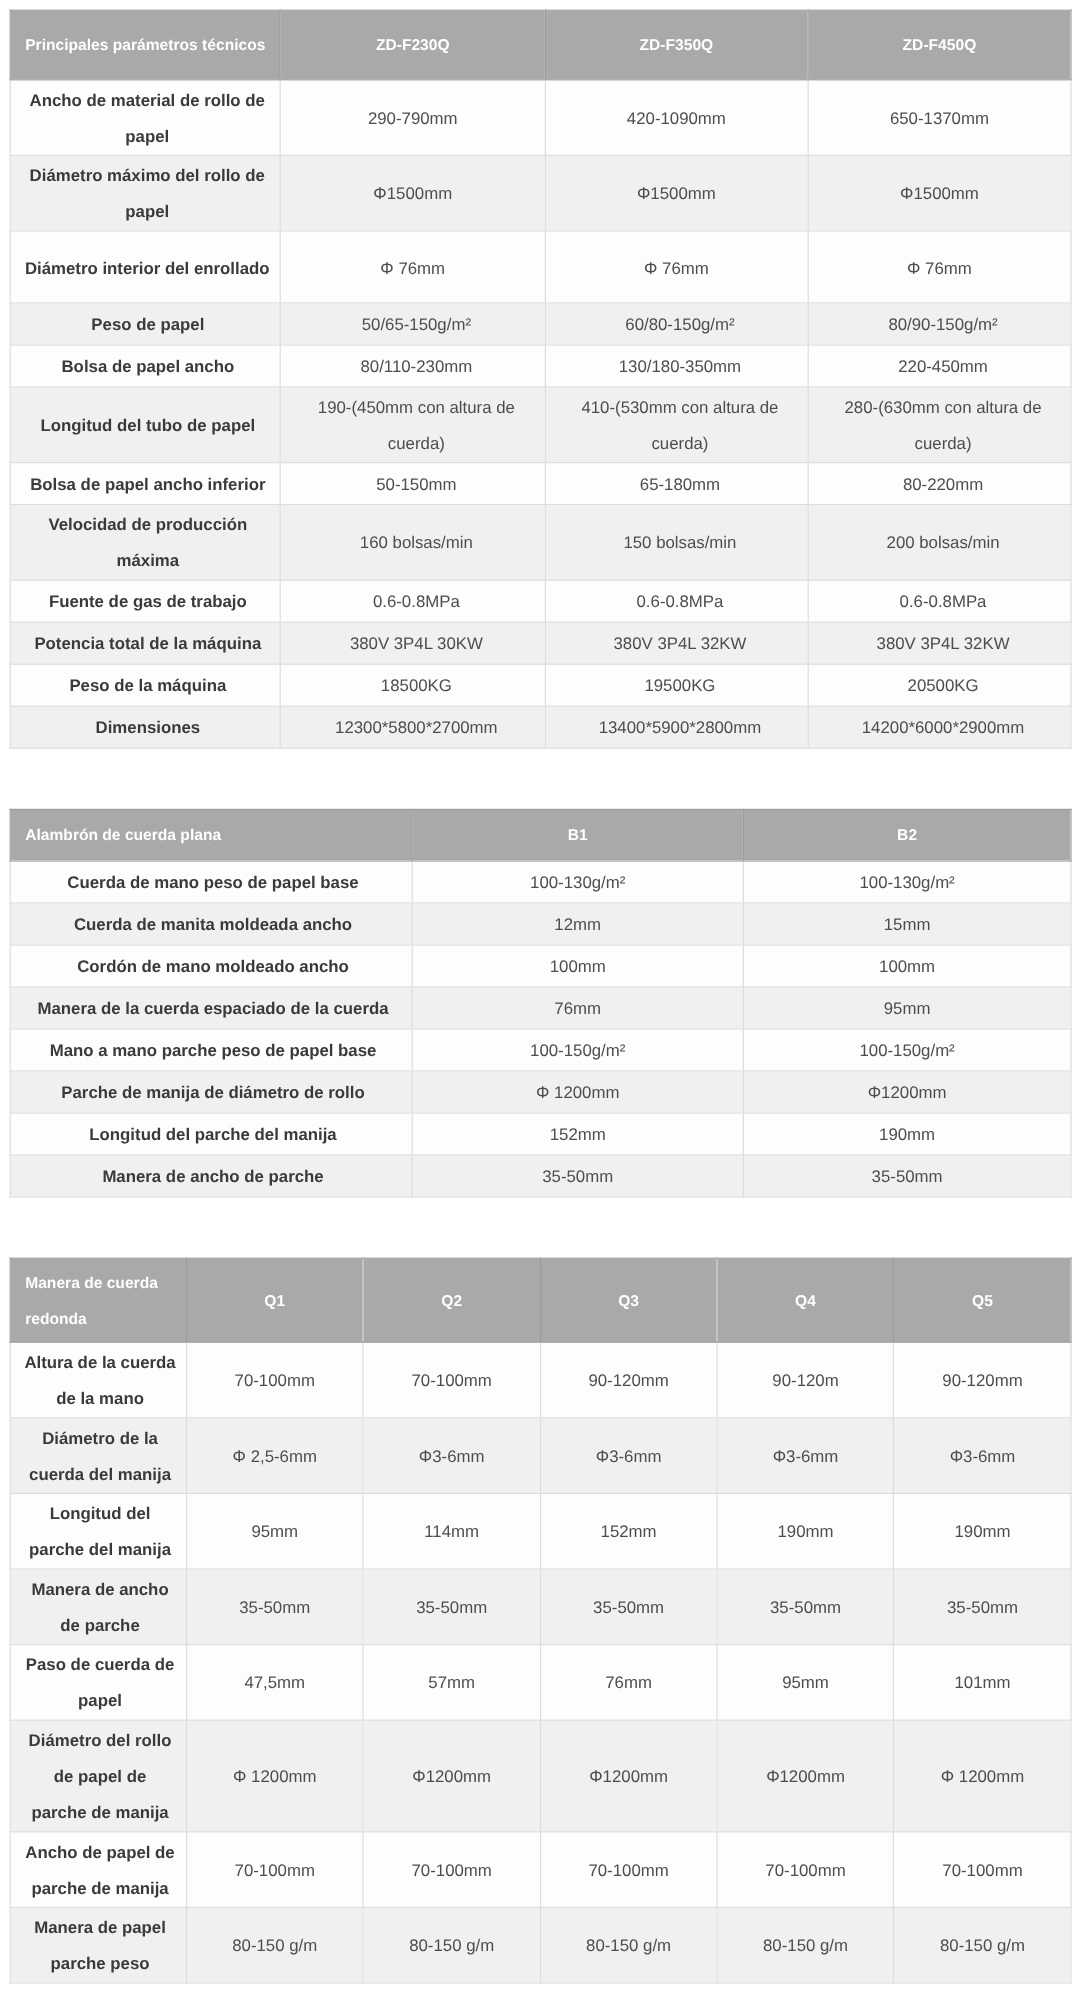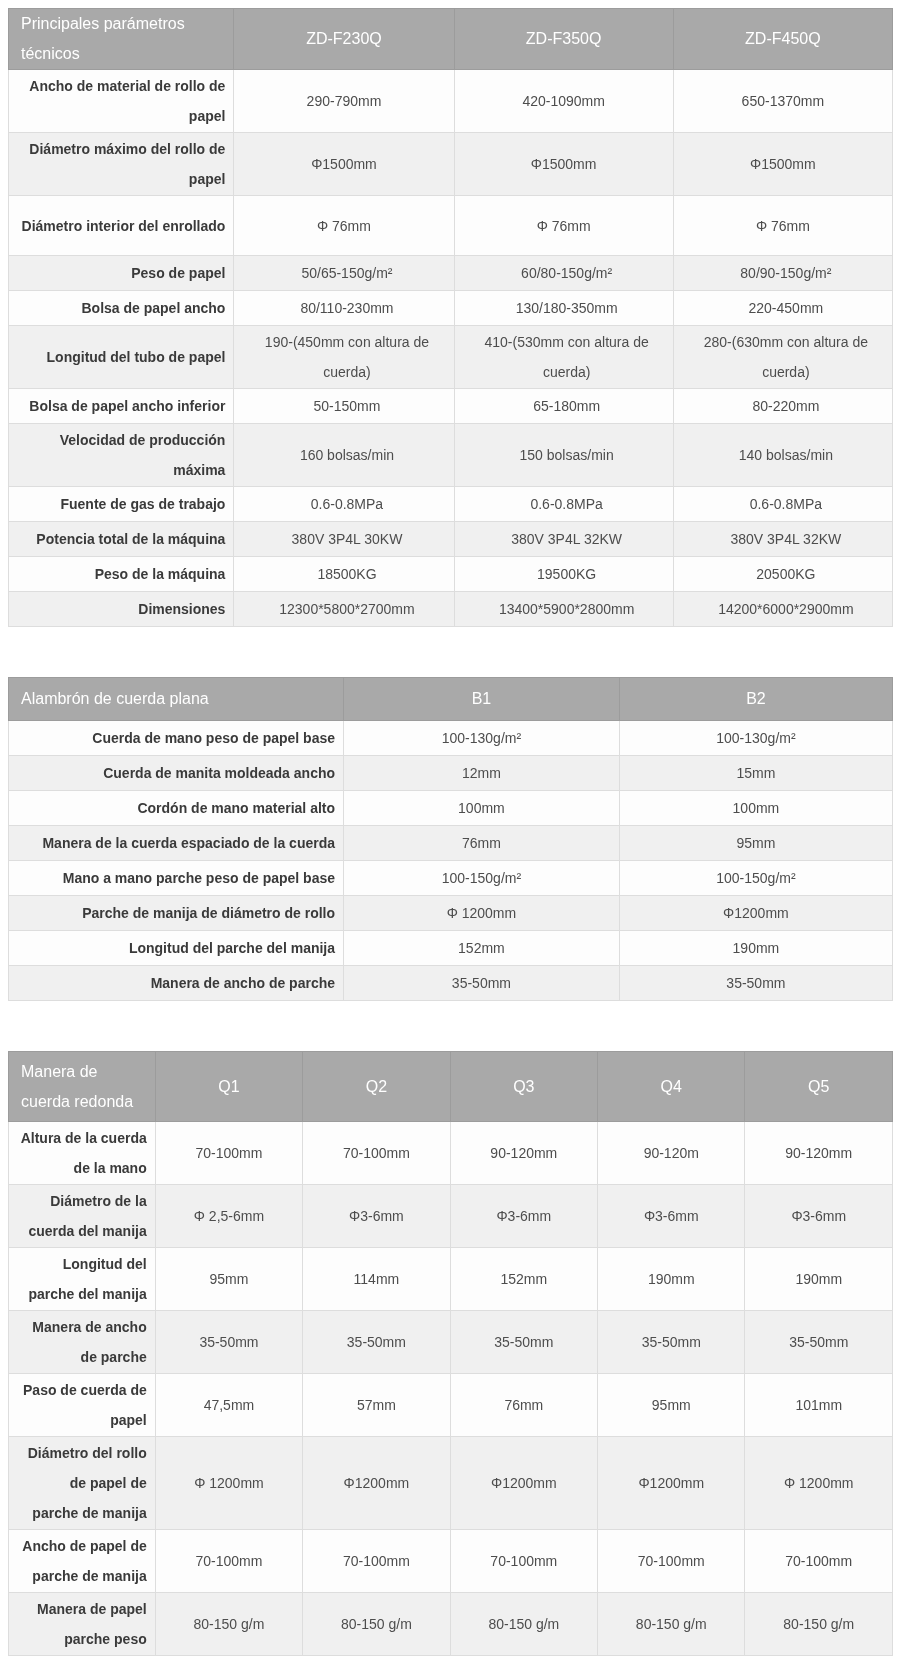"Principales parámetros técnicos" thead th { font-size: 16px -> 13px; font-weight: normal -> bold }
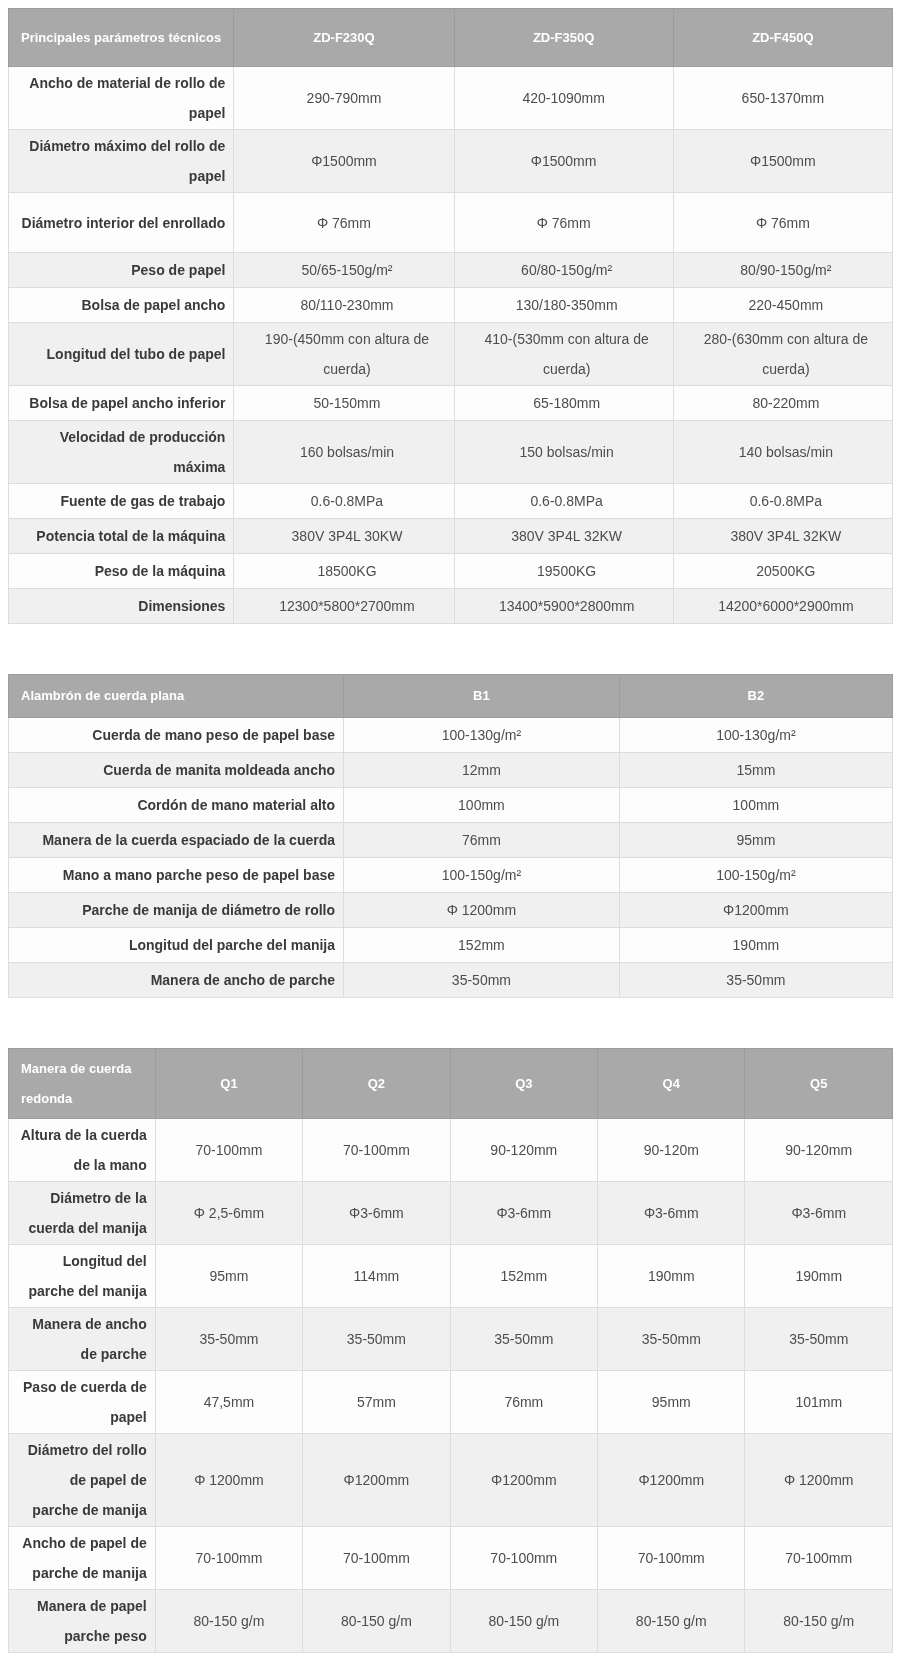"Ancho de material de rollo" tbody td.label { text-align: right -> center }
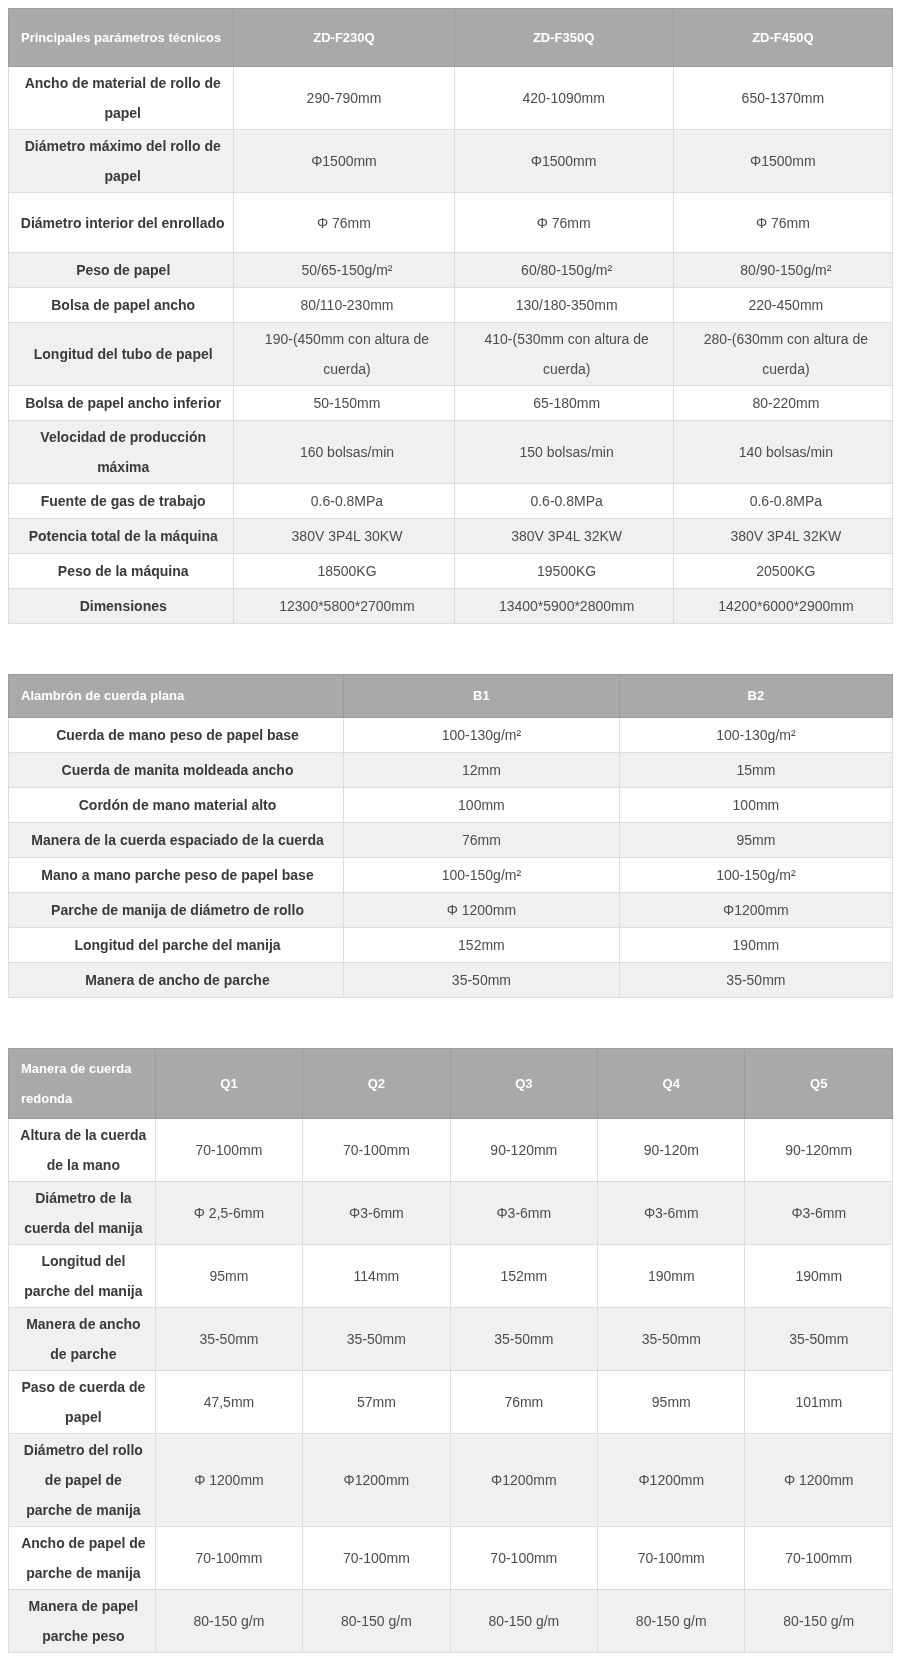"140 bolsas/min" td.value { text: 140 -> 200 }
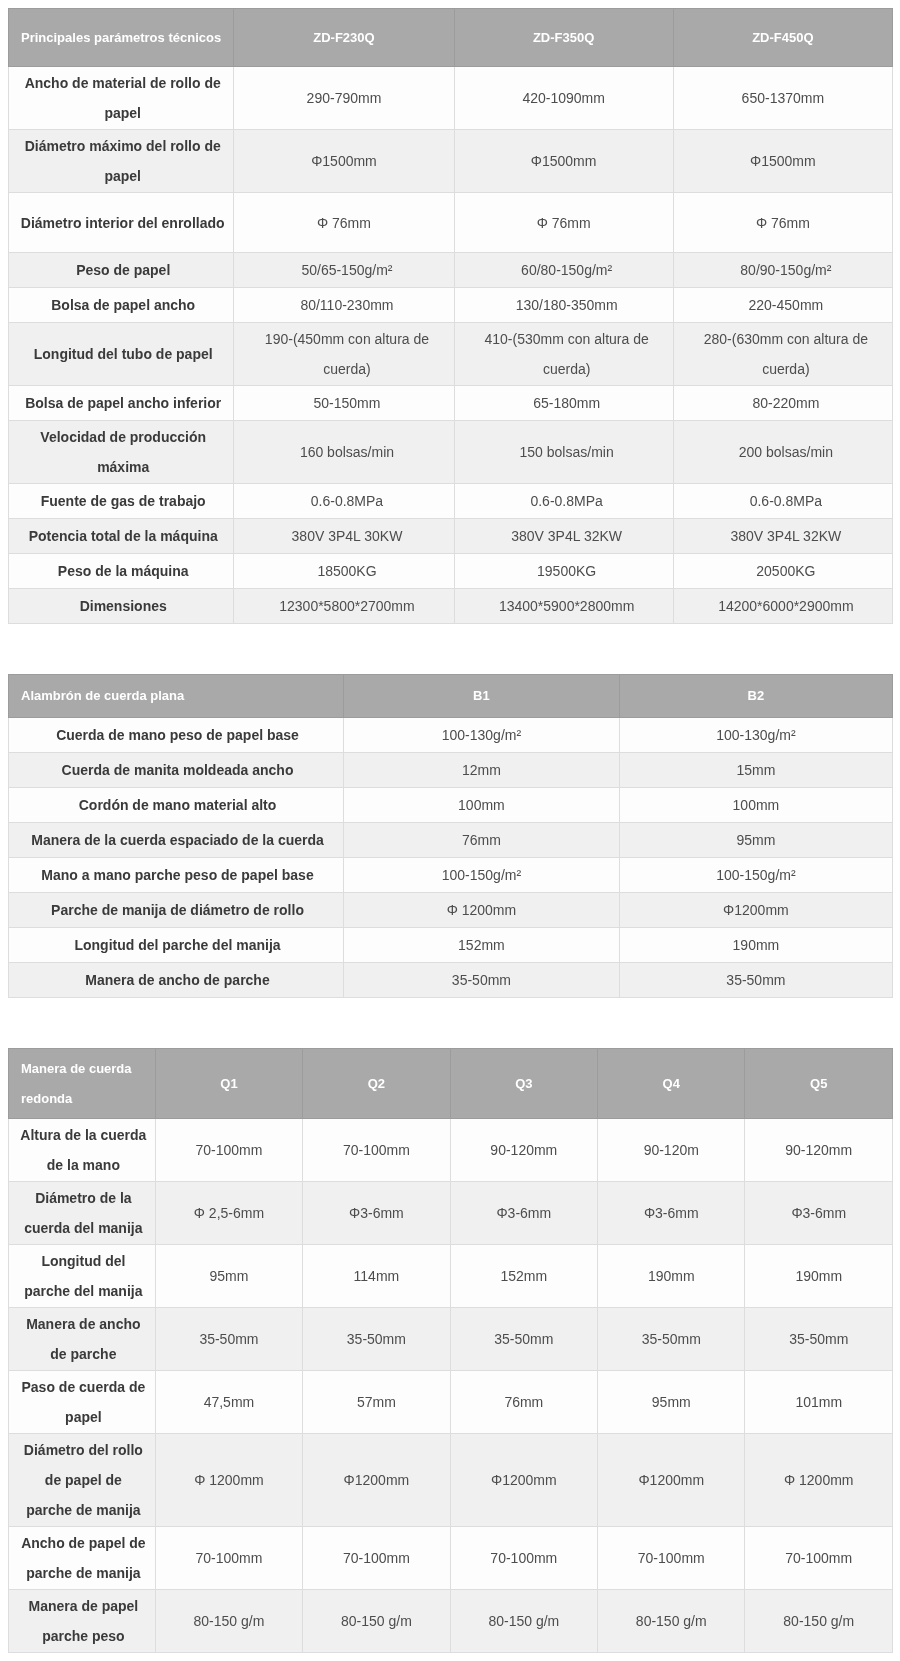"Cordón de mano material alto" td.label { text: material alto -> moldeado ancho }
